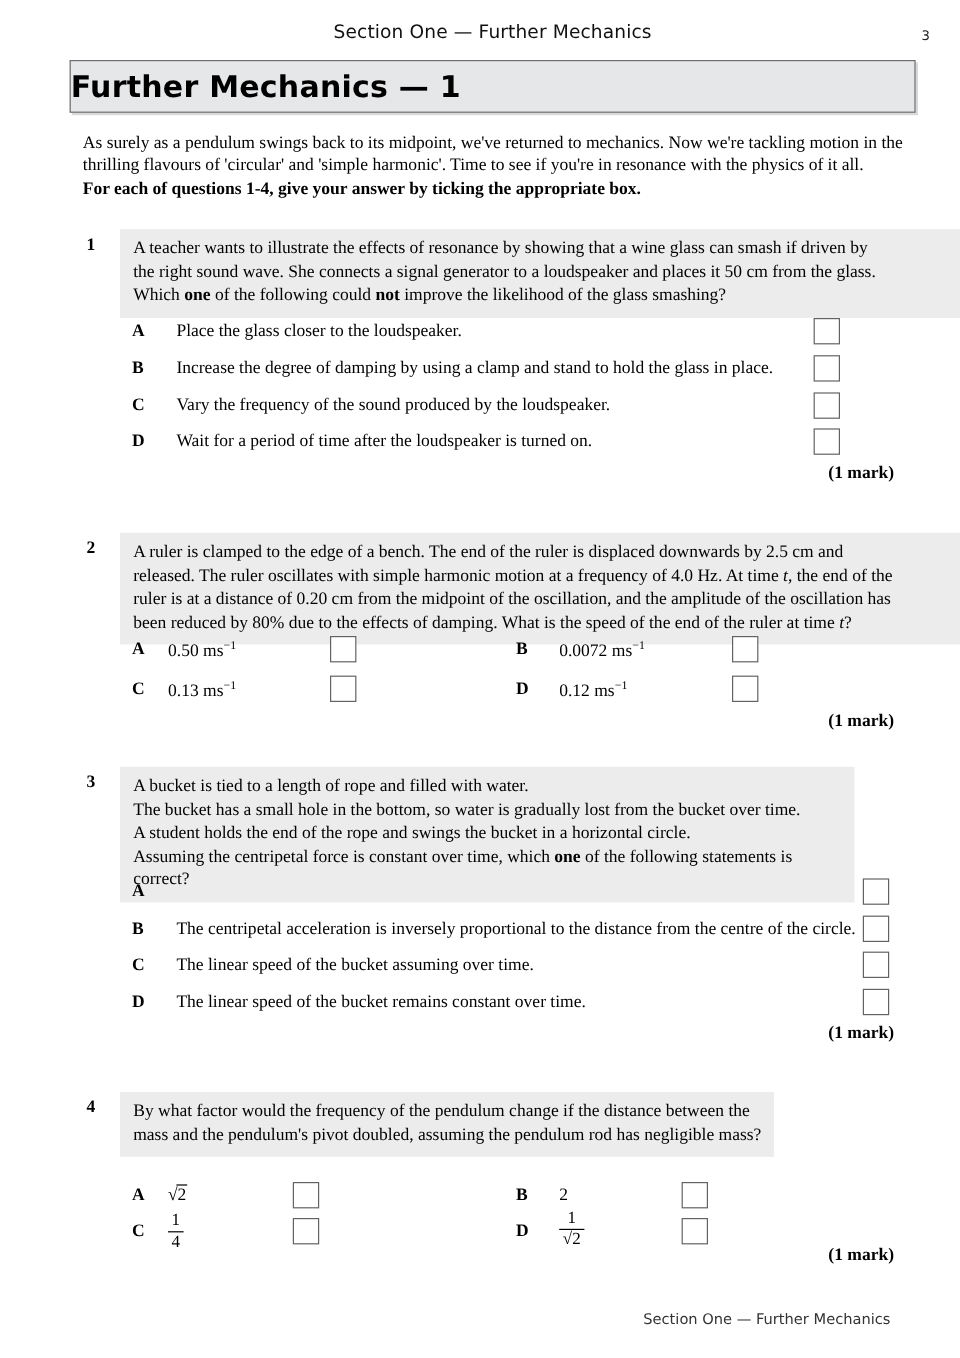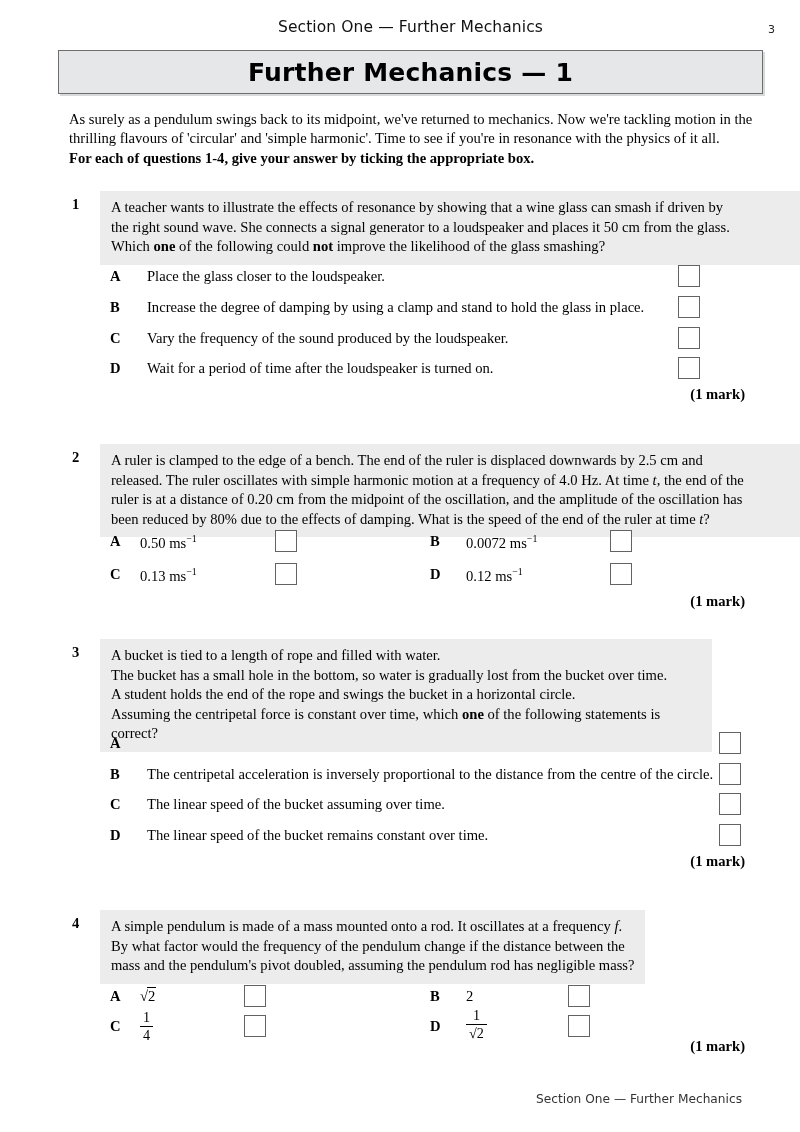"Further Mechanics — 1" .title-banner .banner-text { text-align: center -> none }
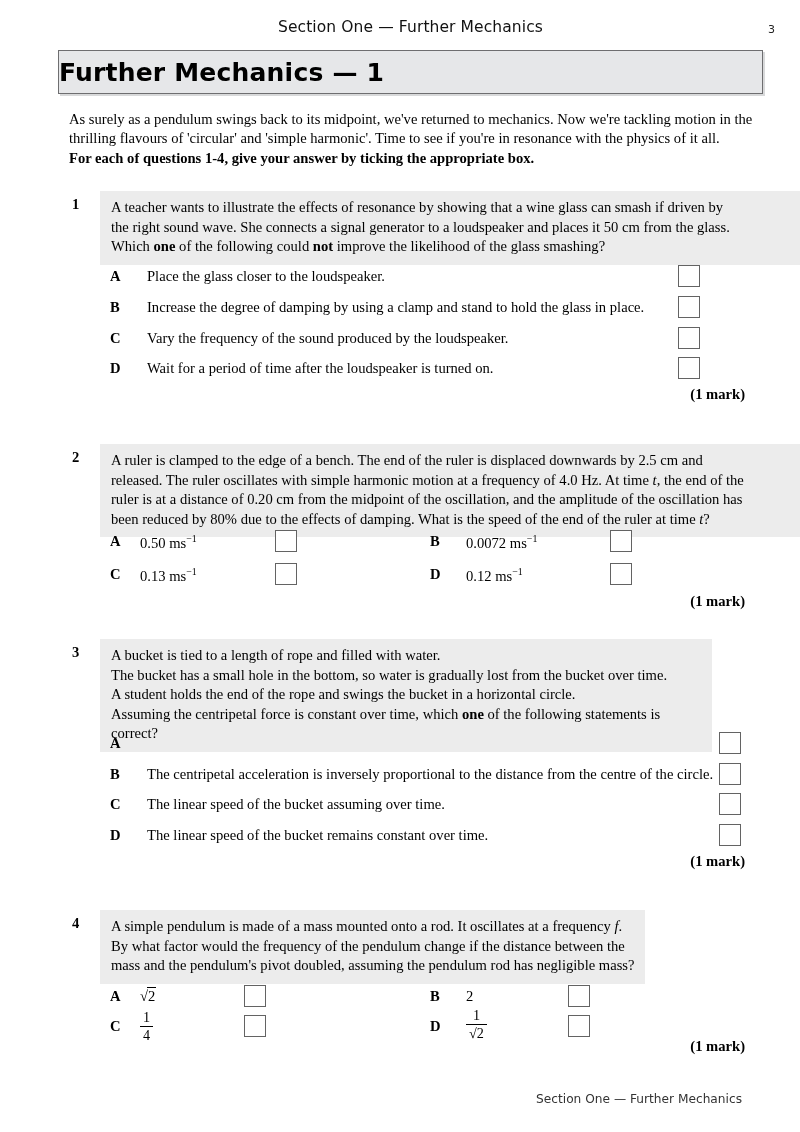"A simple pendulum is made" p { html: <p>A simple pendulum is made of a mass mounted onto a rod. It oscillates at a frequency <span>f</span>.</p> -> none }
